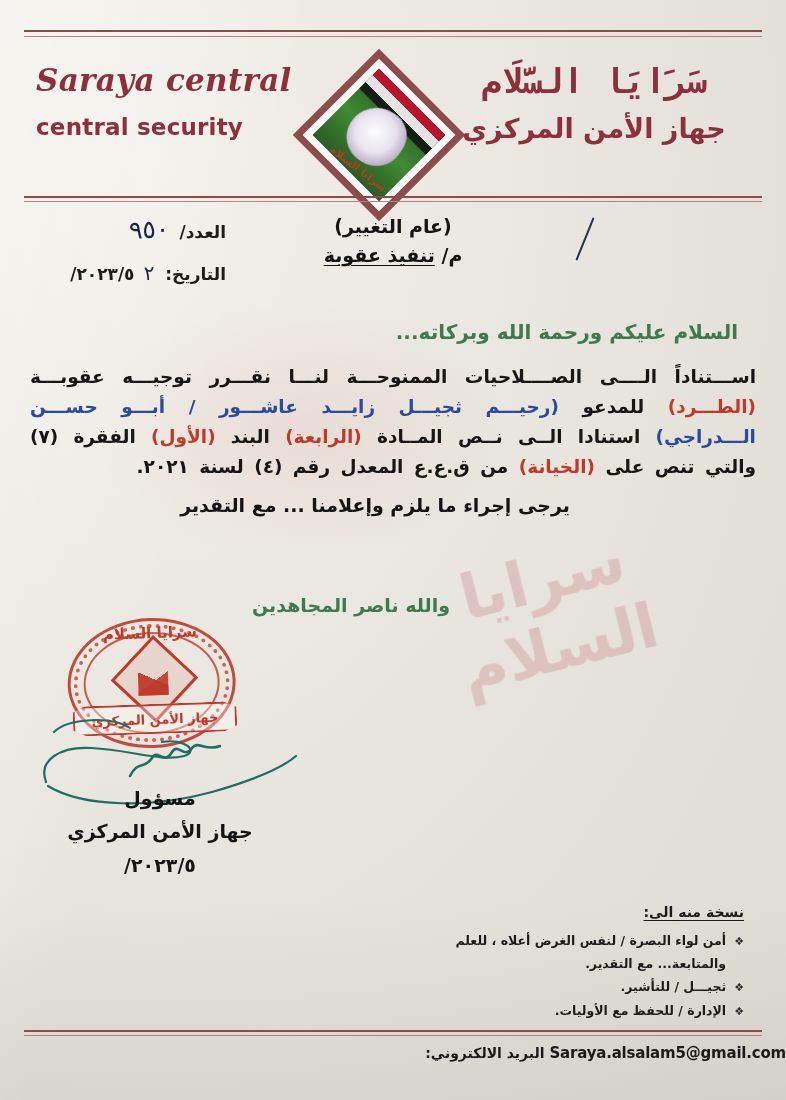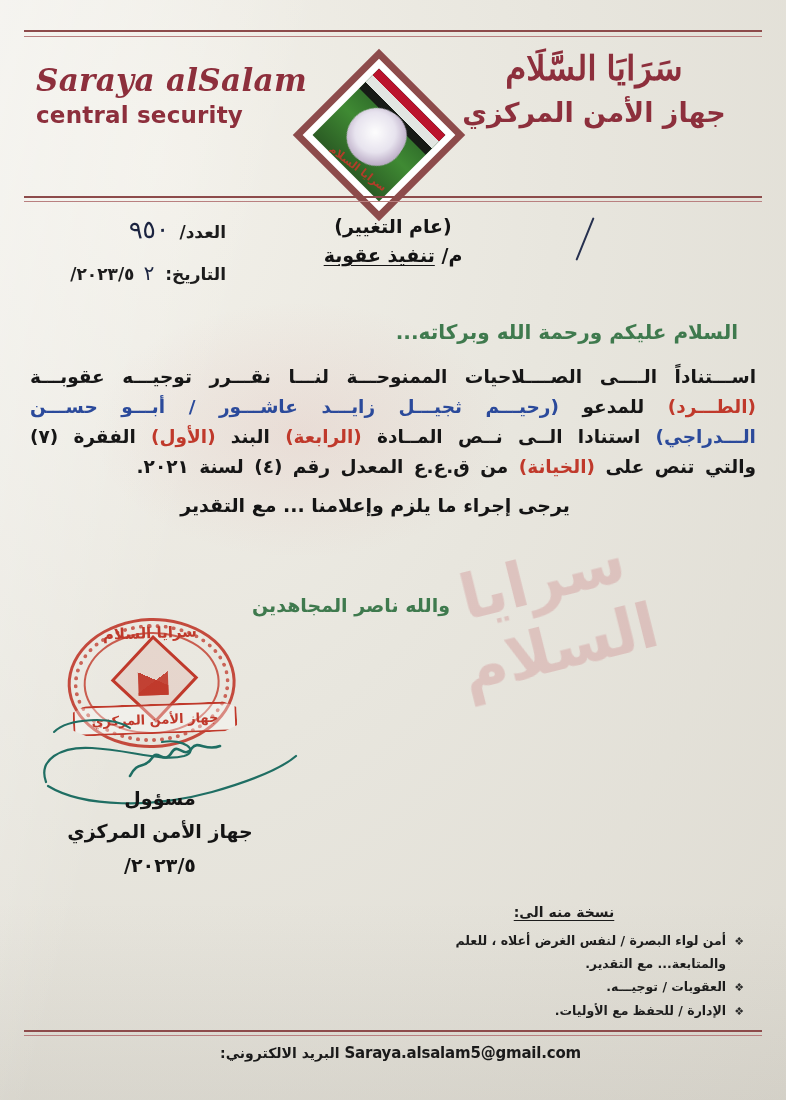"Saraya alSalam" div.line1 { text: alSalam -> central }
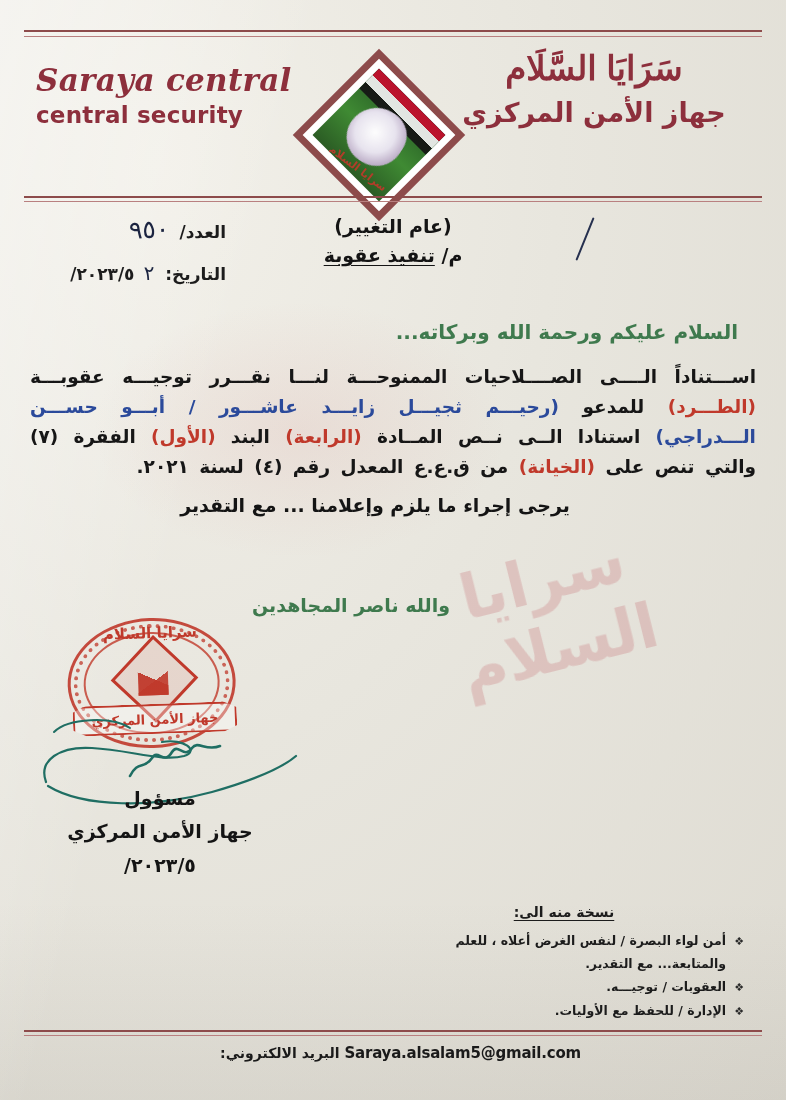"سَرَايَا السَّلَام" #brand-ar .line1 { font-family: Liberation Sans, sans-serif -> Liberation Mono, monospace; margin-top: none -> 16px }
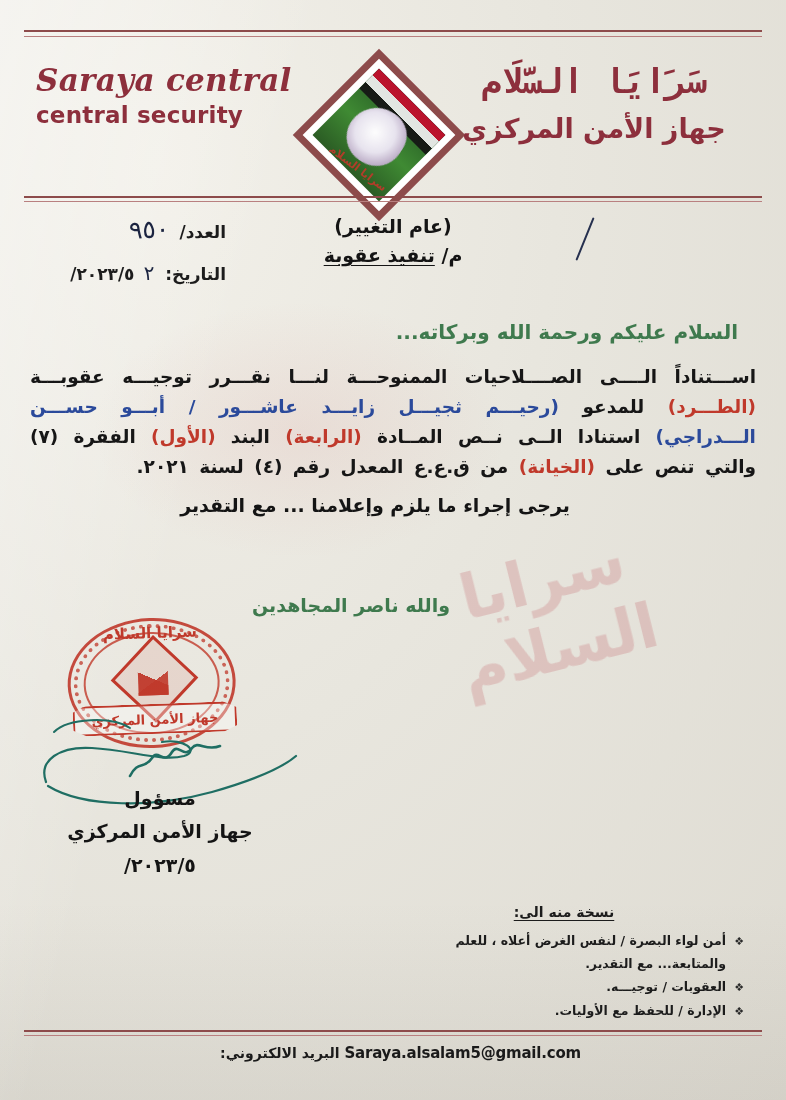"central security" #brand-en .line2 { margin-top: 4px -> 16px }
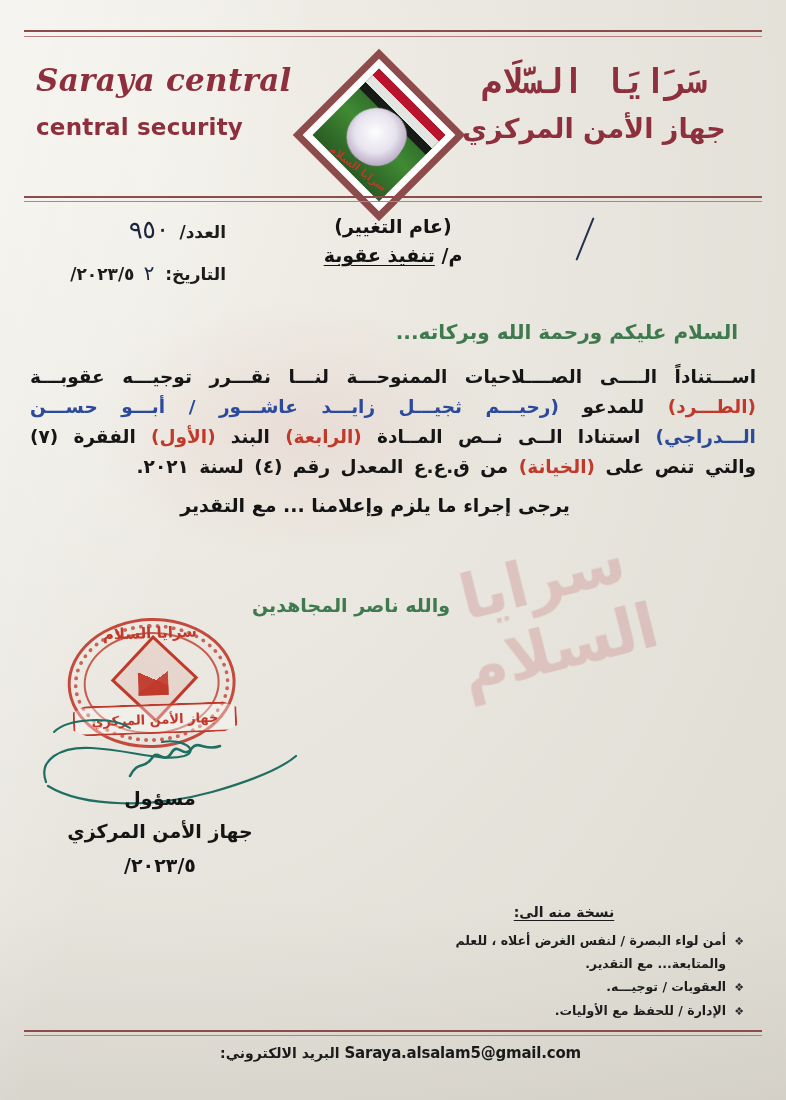"نسخة منه الى:" #cc .cc-title { text-align: center -> none }
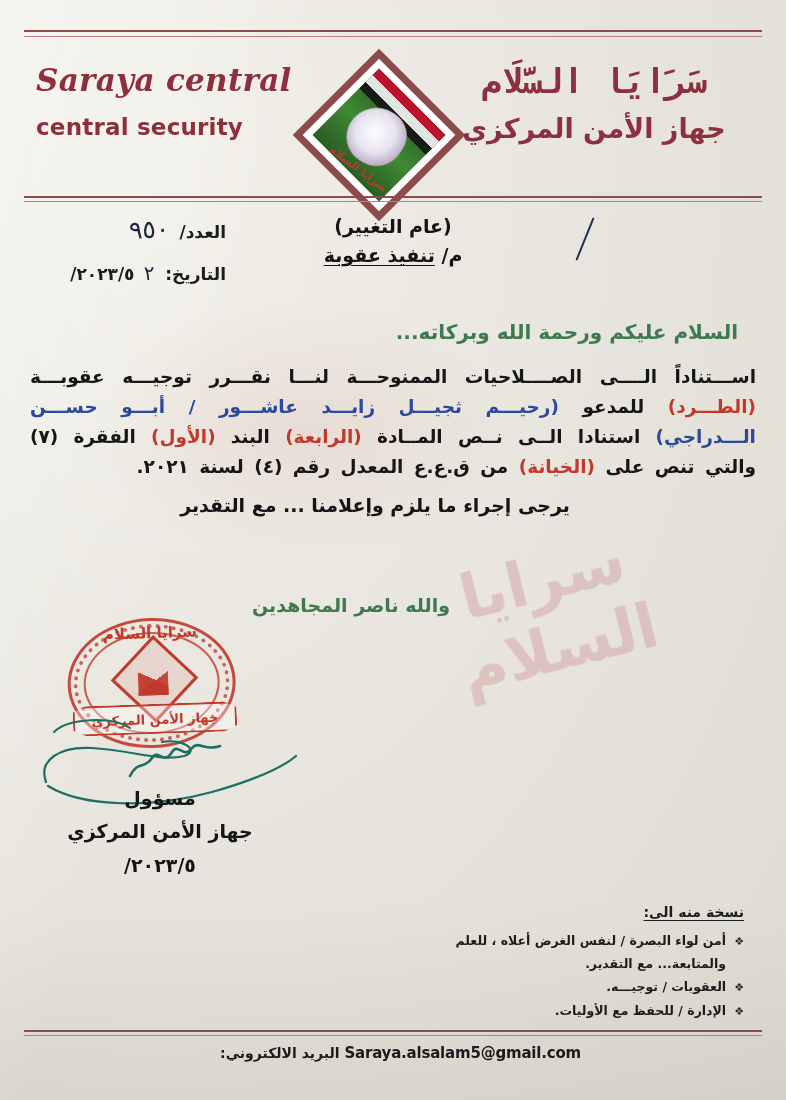"العقوبات / توجيـــه." span { text: العقوبات / توجيـــه -> ثجيـــل / للتأشير }
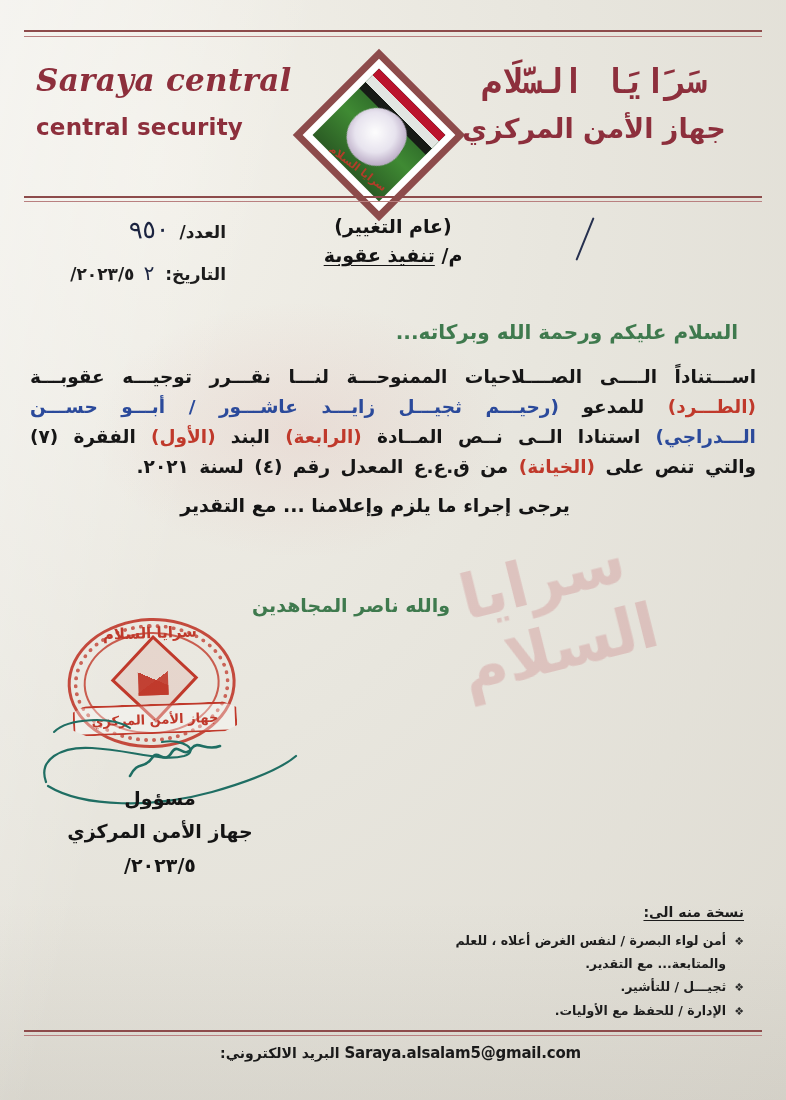"Saraya.alsalam5@gmail.com البريد" #footer { right: 16px -> 0; text-align: center -> right }
